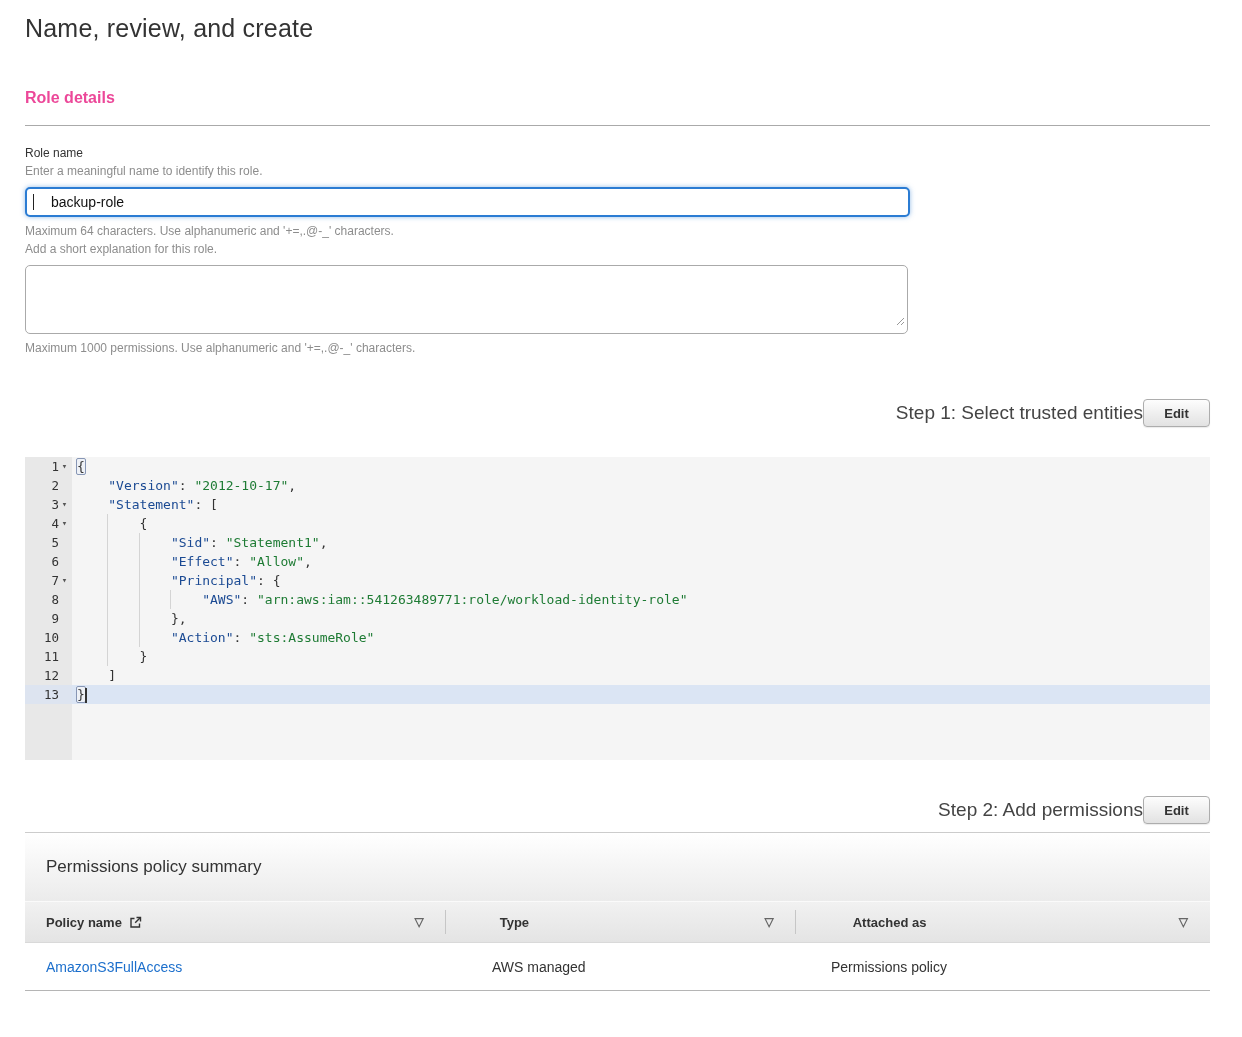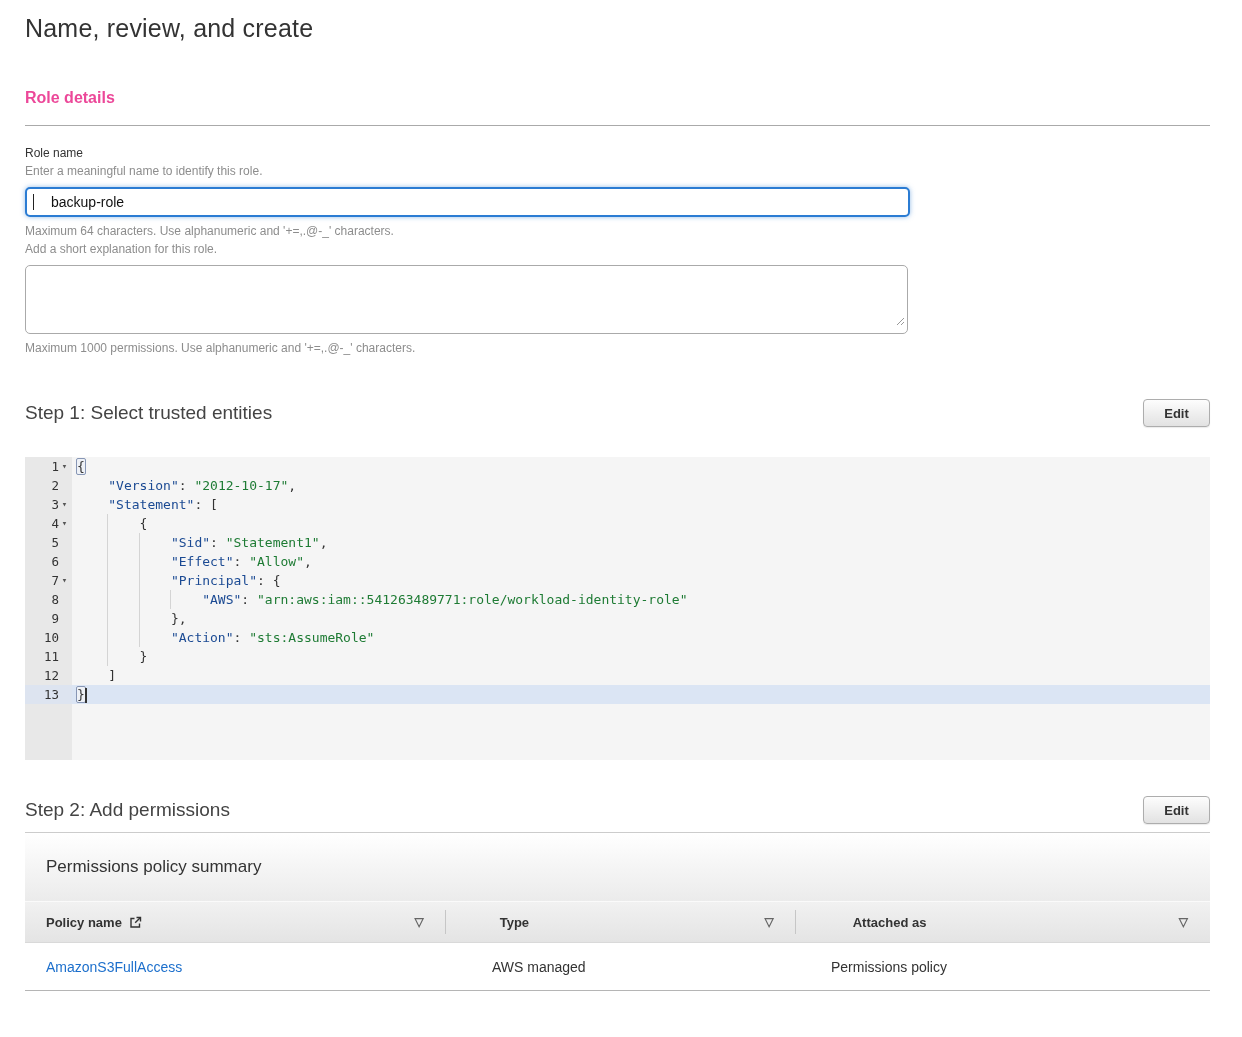"Step 1: Select trusted entities" .step-row { justify-content: space-between -> flex-end }
